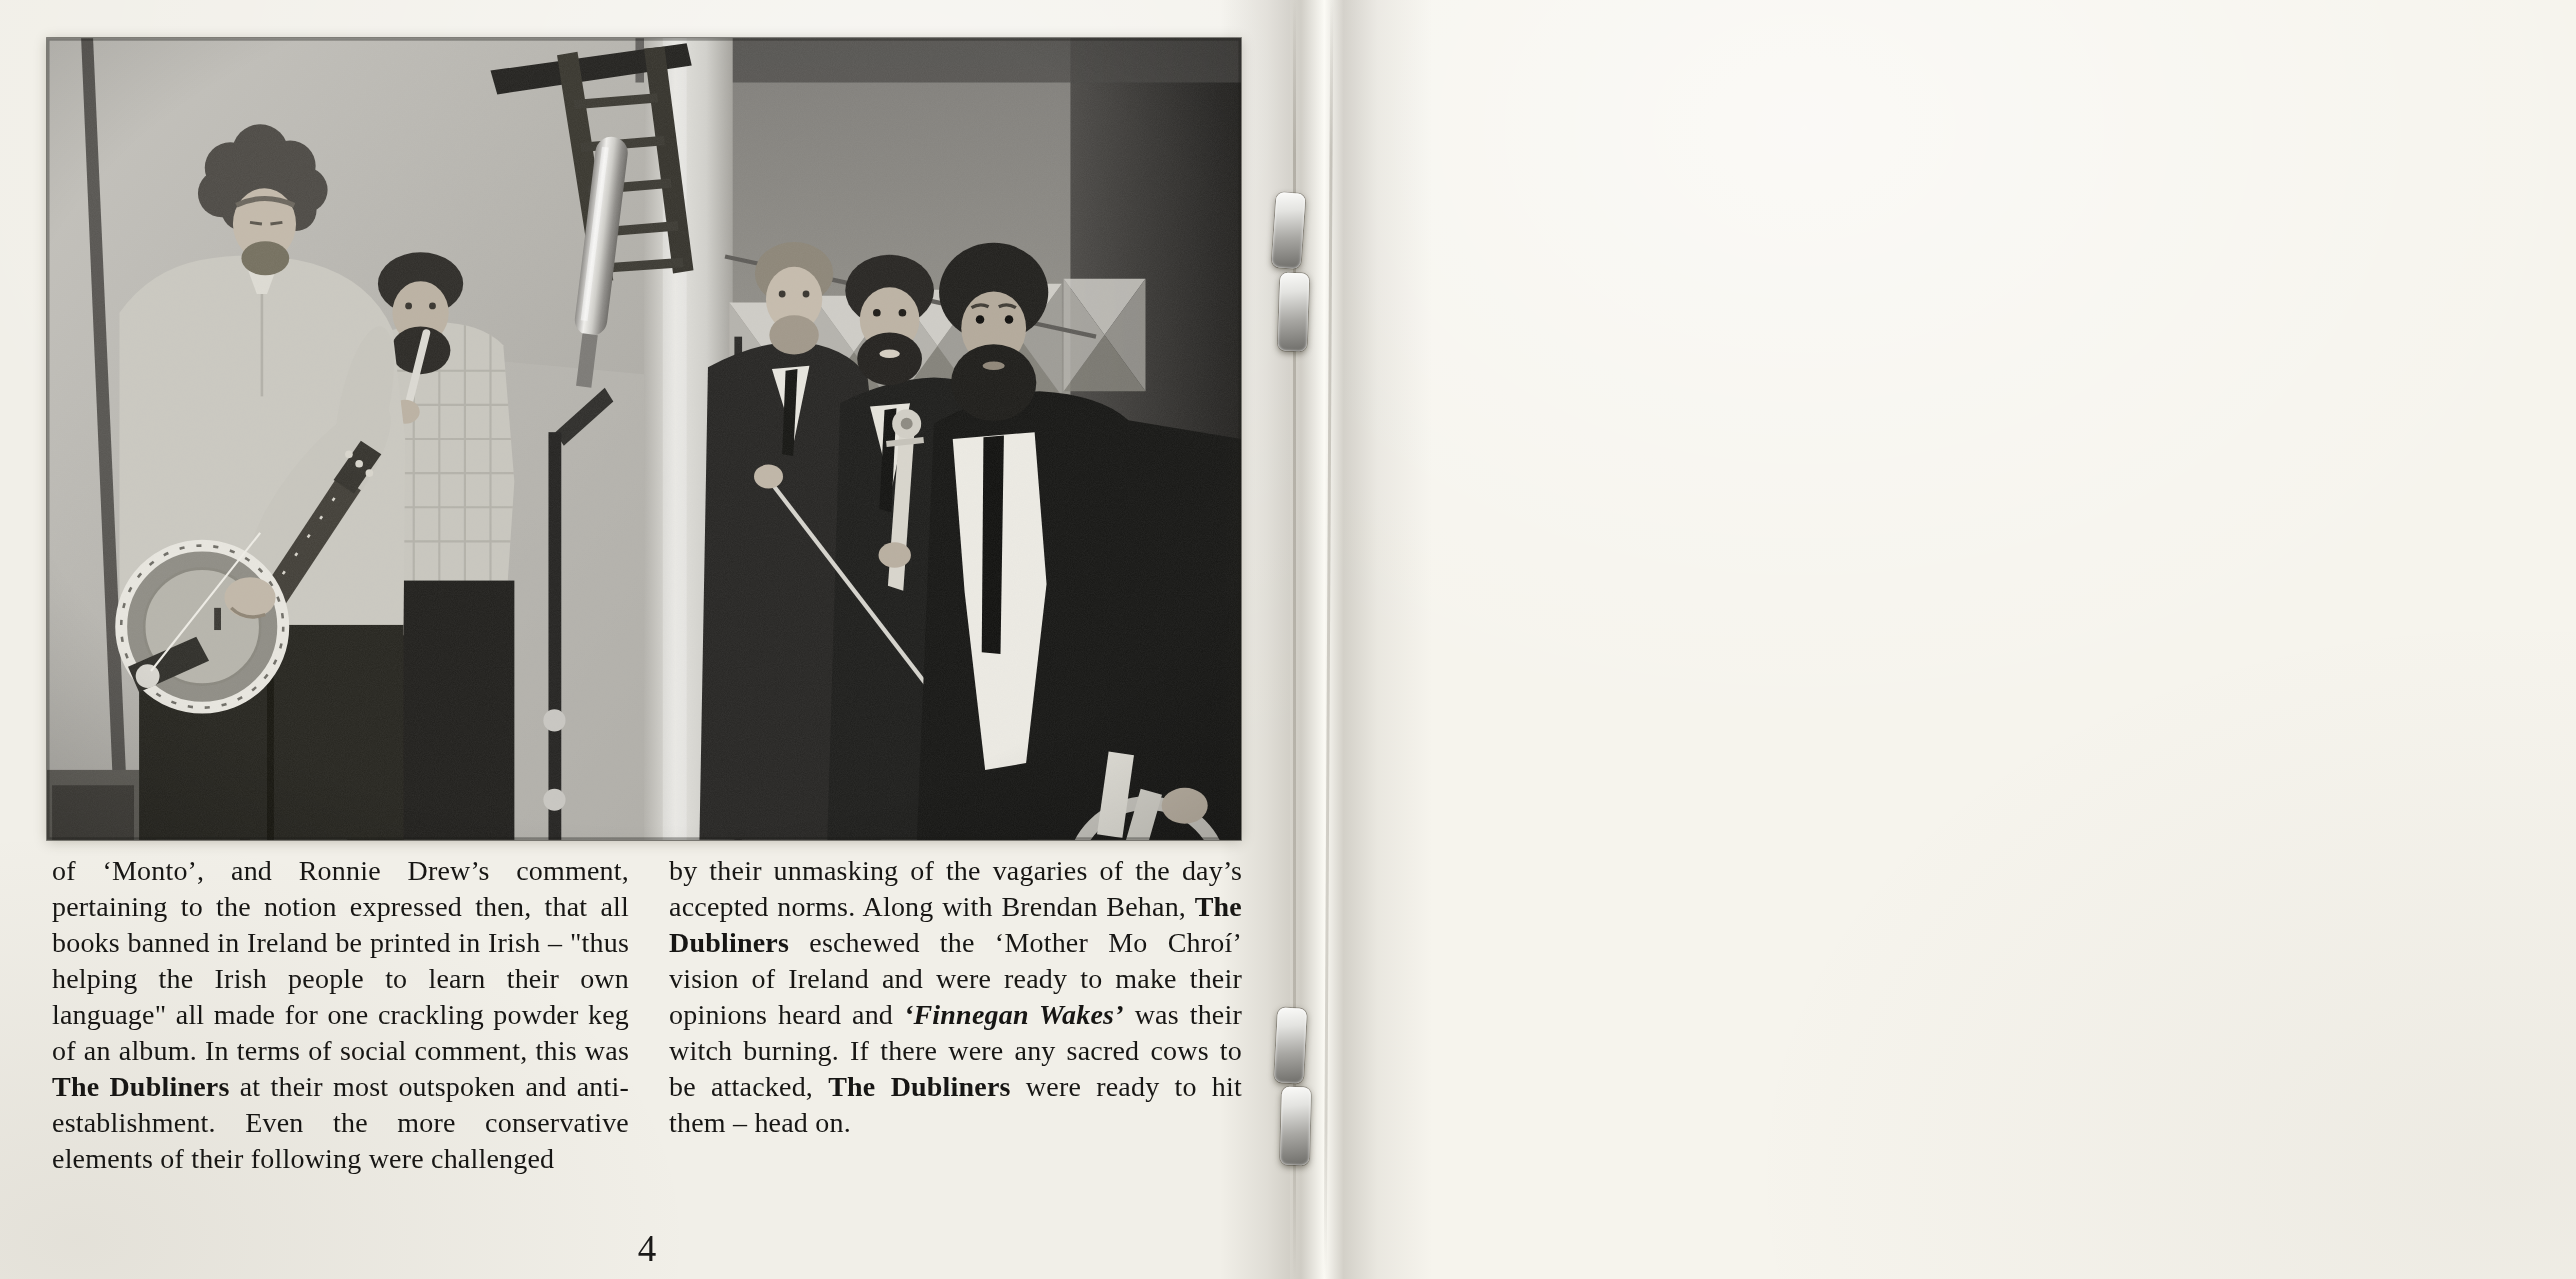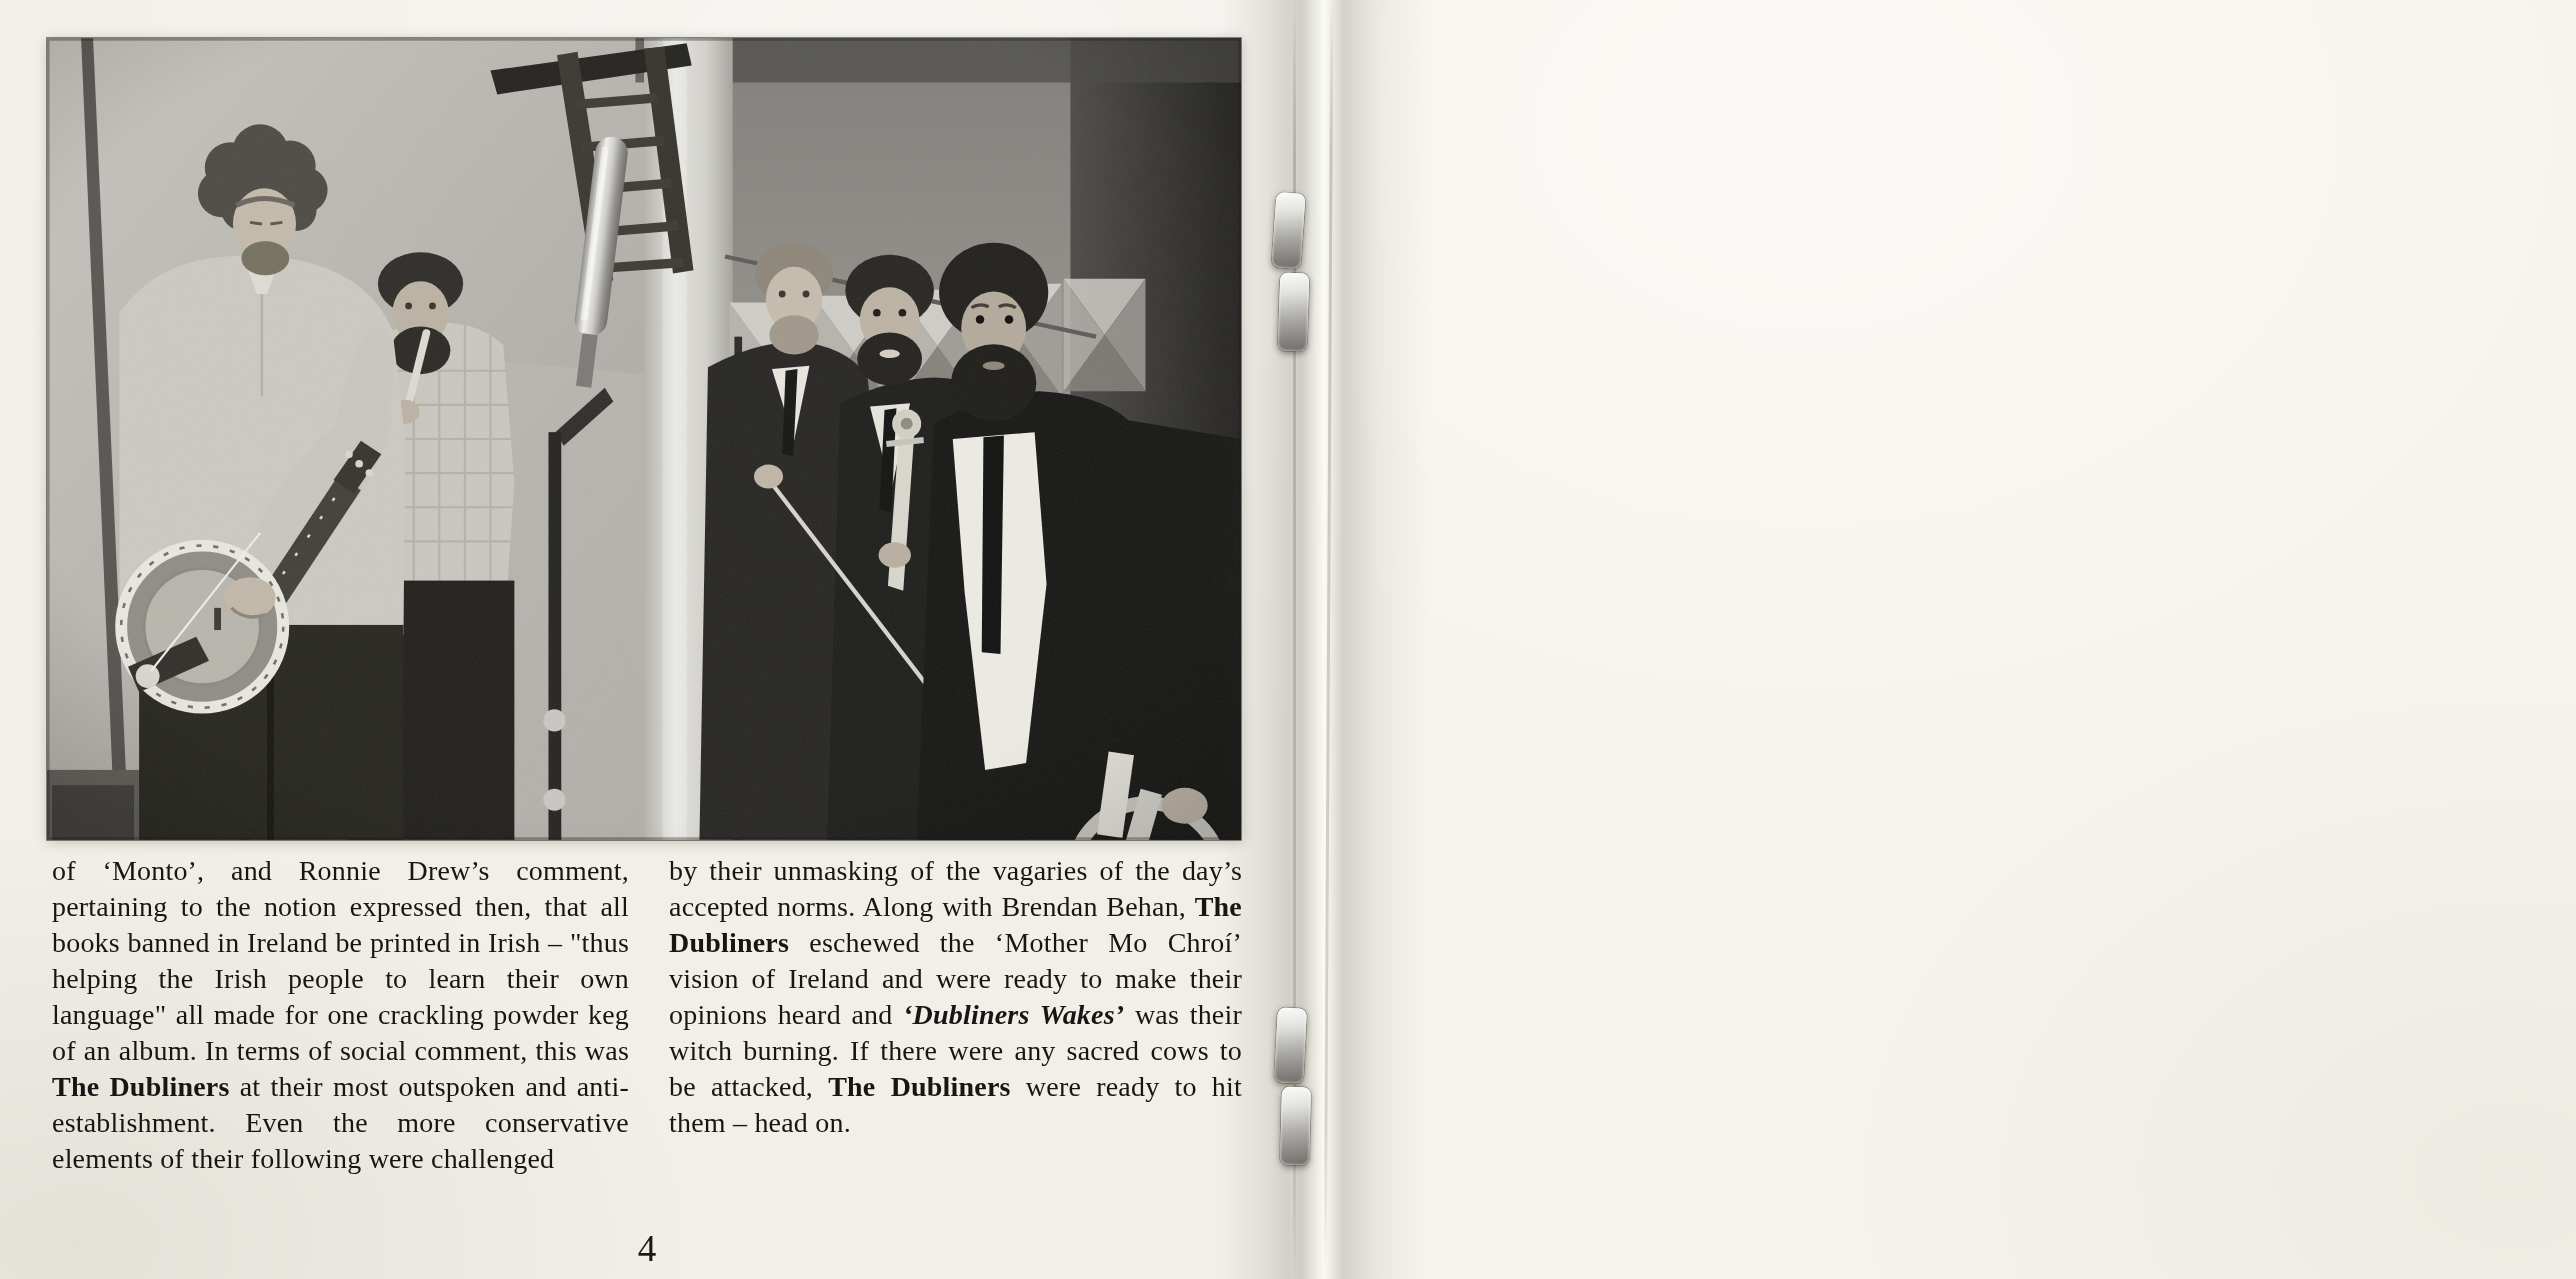"‘Dubliners Wakes’" i { text: Dubliners -> Finnegan }
